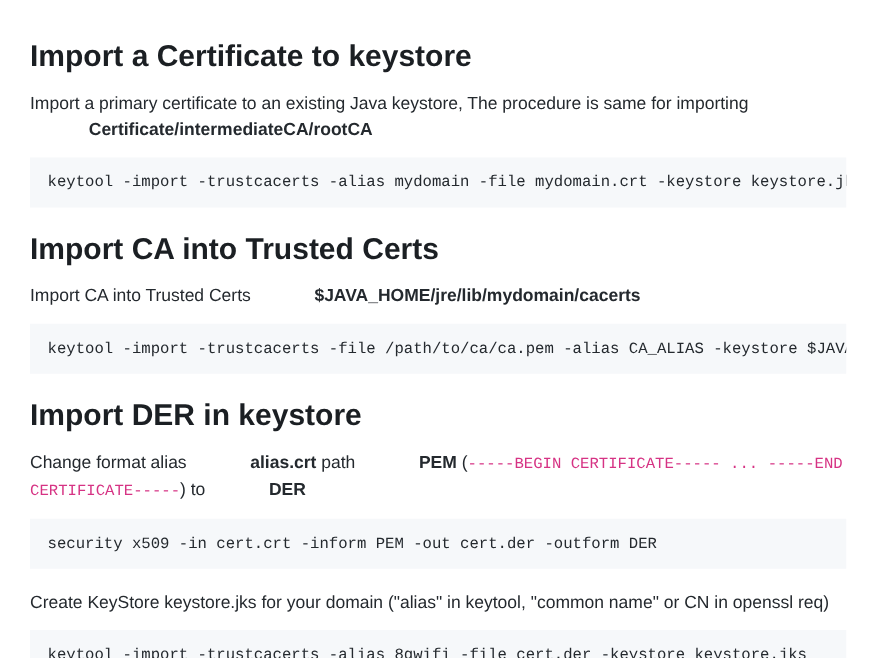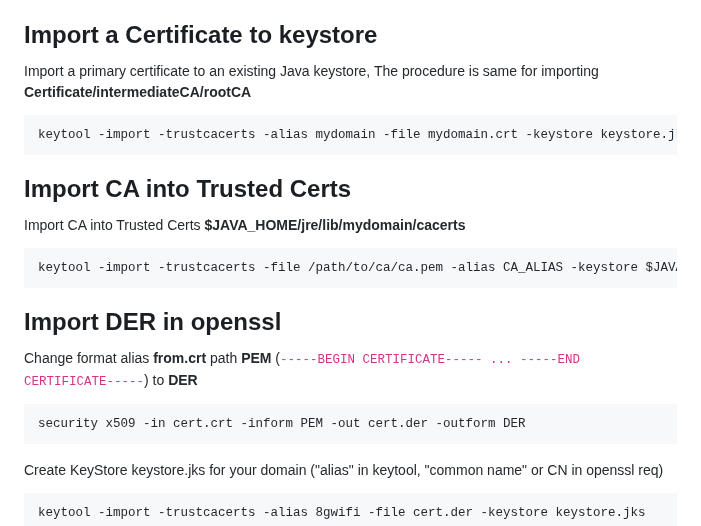"Import a Certificate to keystore" h2:first-of-type { margin-top: 1px -> 12px }
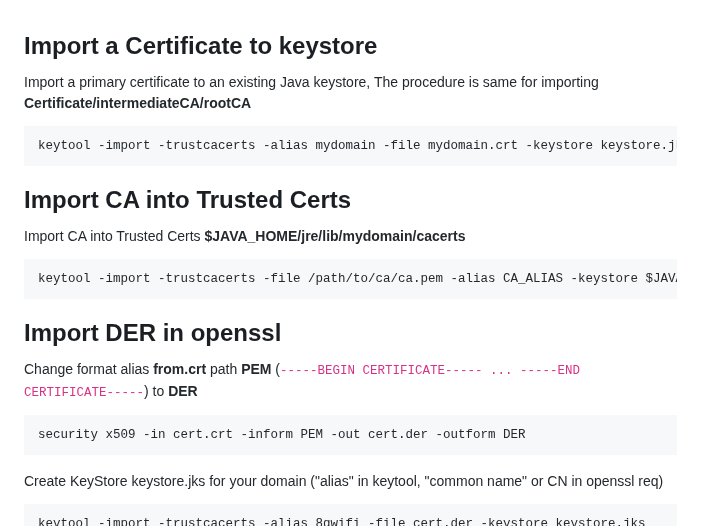"Certificate/intermediateCA/rootCA" strong { margin-left: none -> 47px }
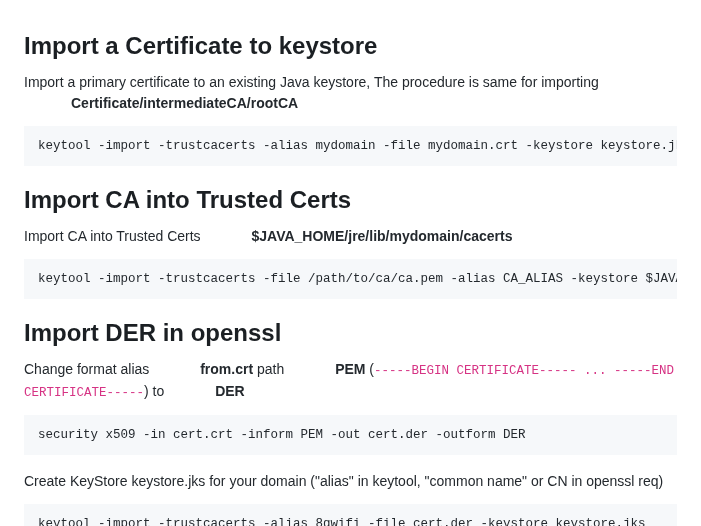"Import DER in openssl" h2 { text: openssl -> keystore }
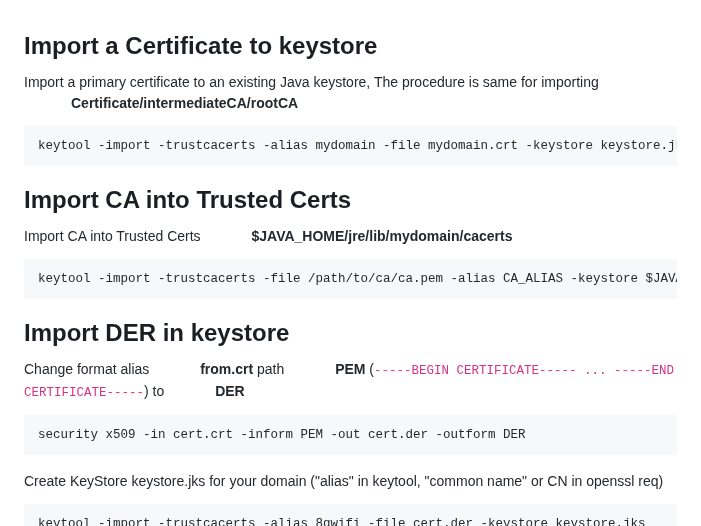"from.crt" strong { text: from.crt -> alias.crt }
